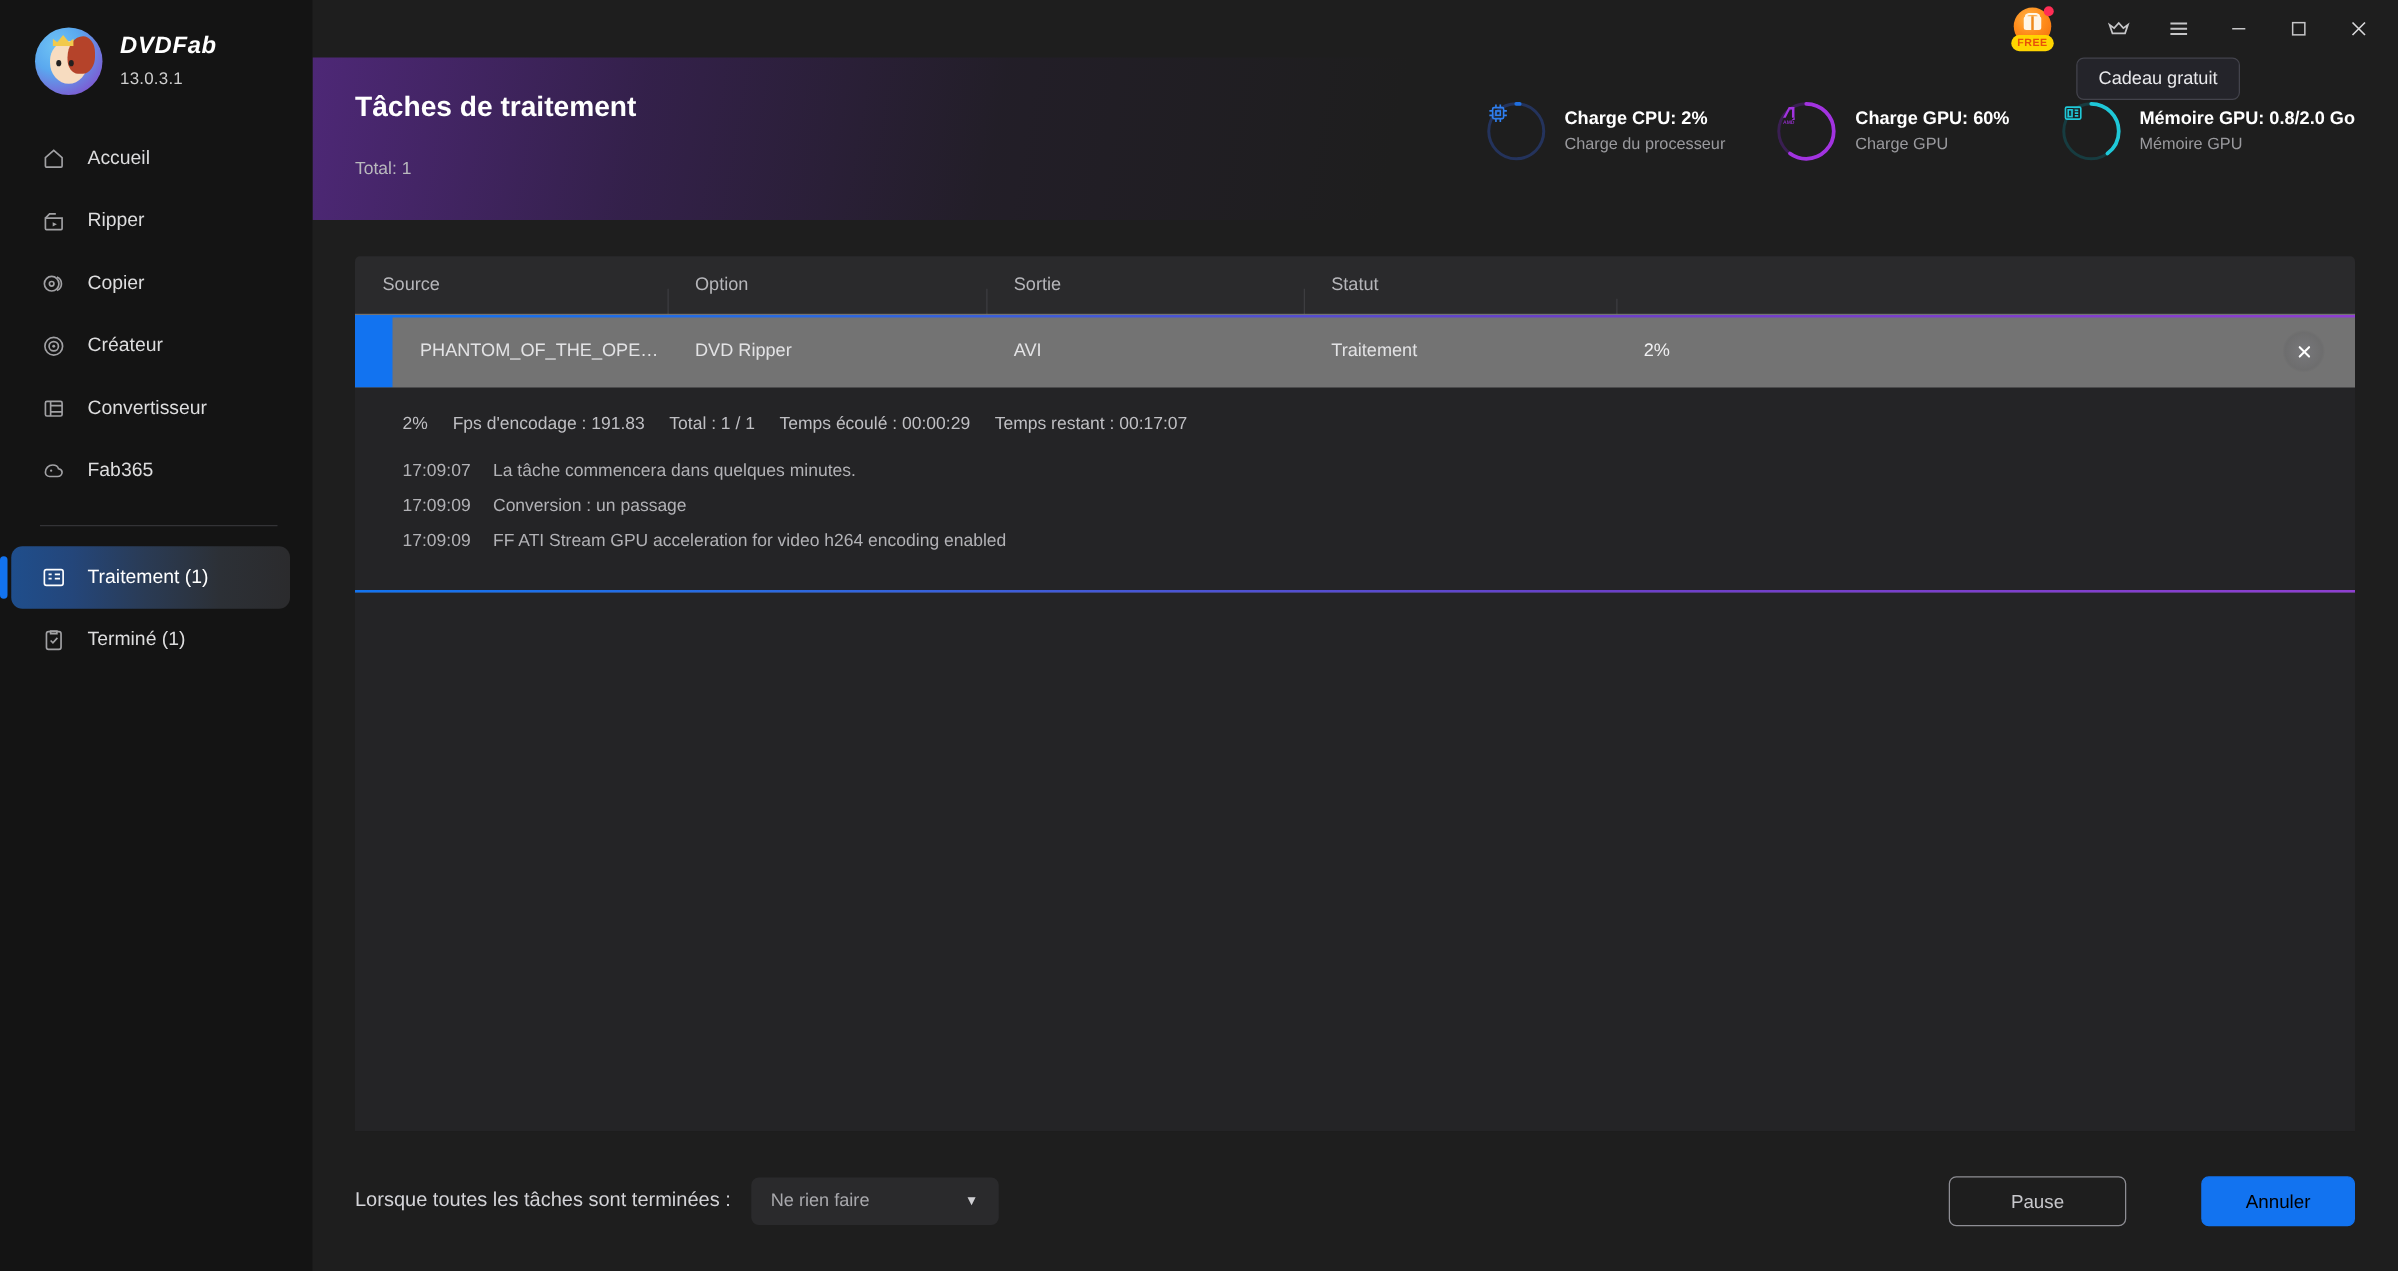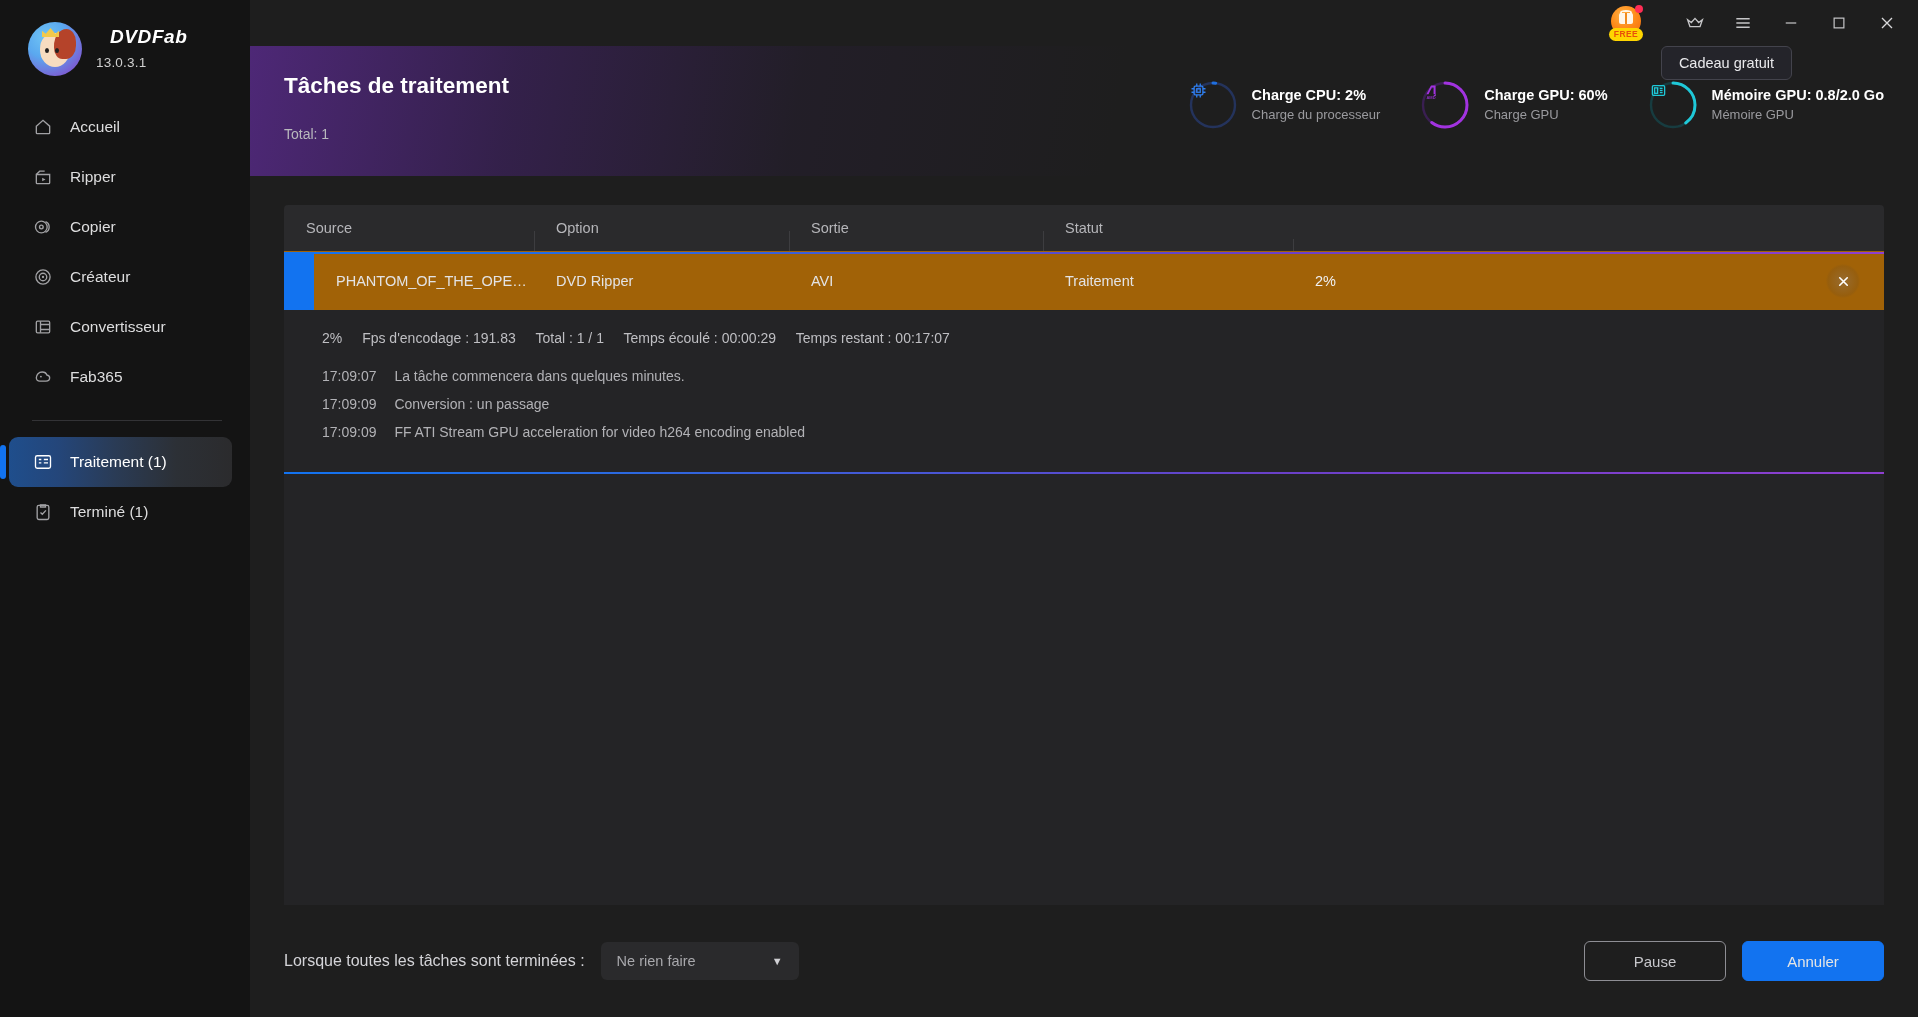"DVDFab" .brand-name { margin-left: 14px -> none }
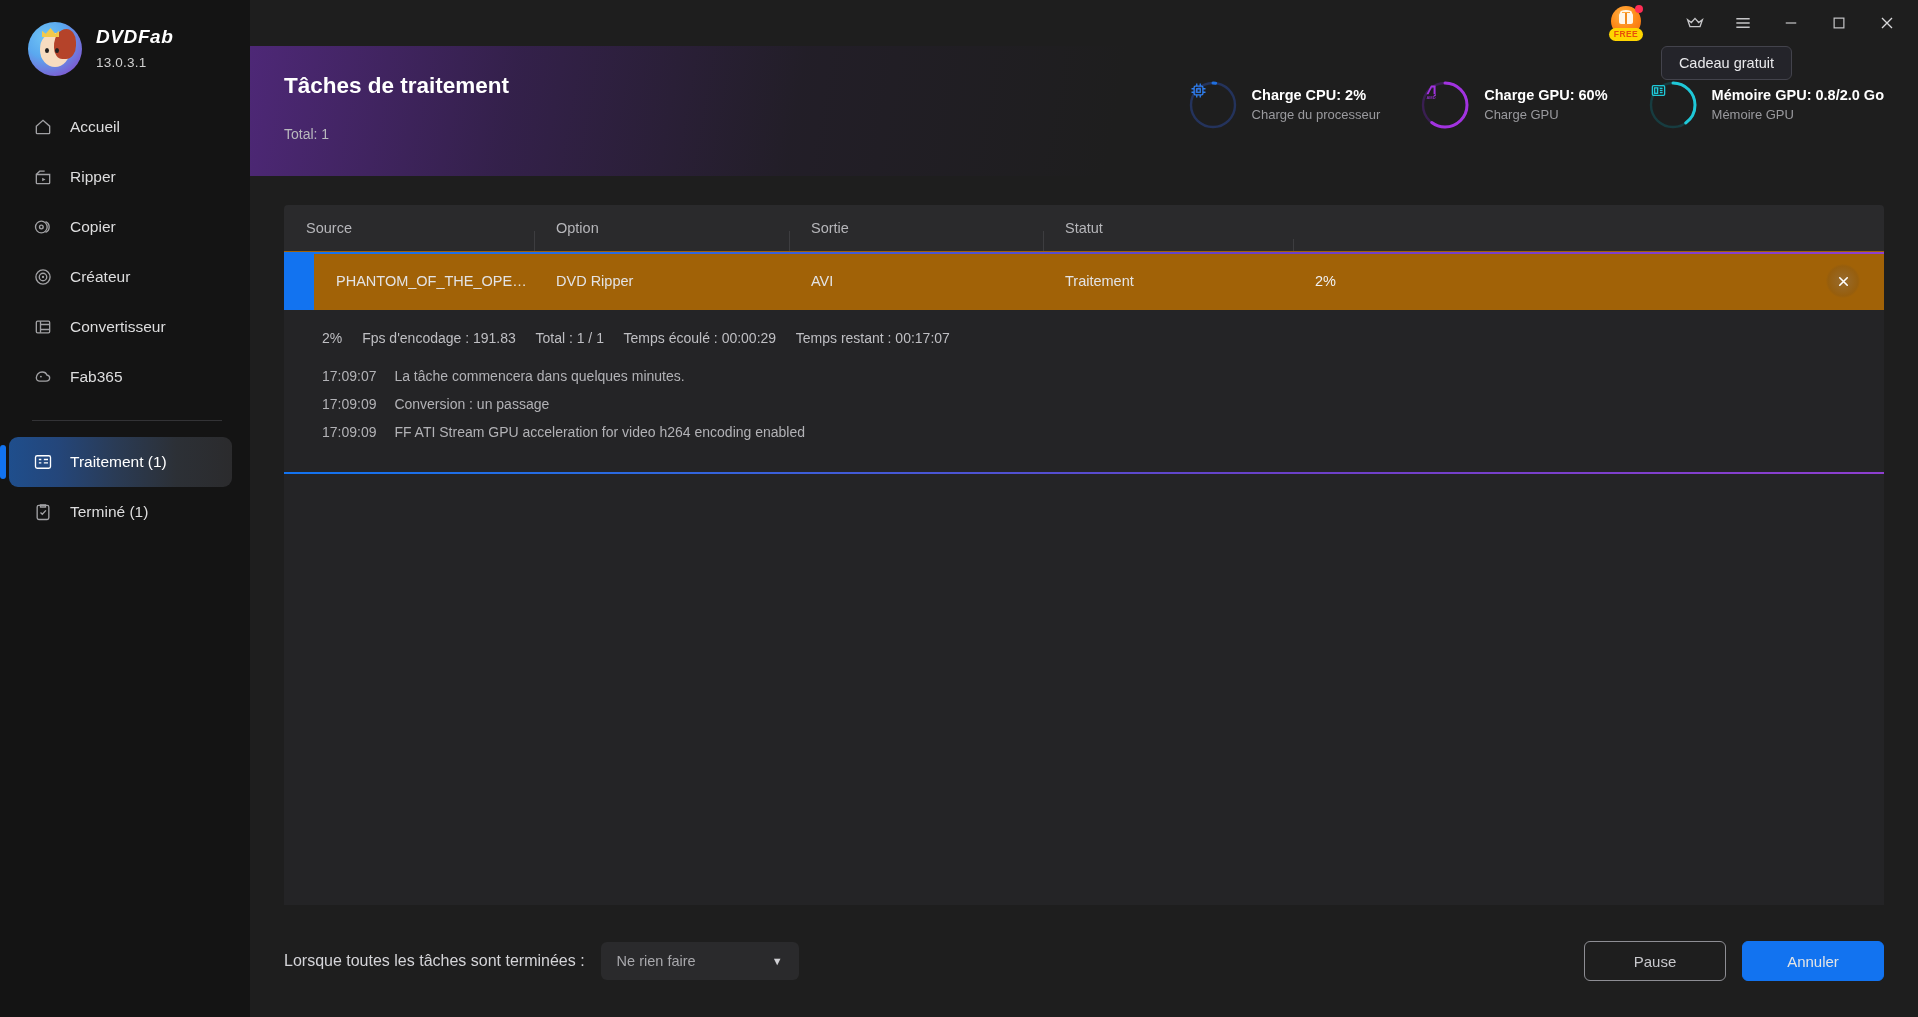"PHANTOM_OF_THE_OPE…" .task { background: #a16207 -> #737373 }
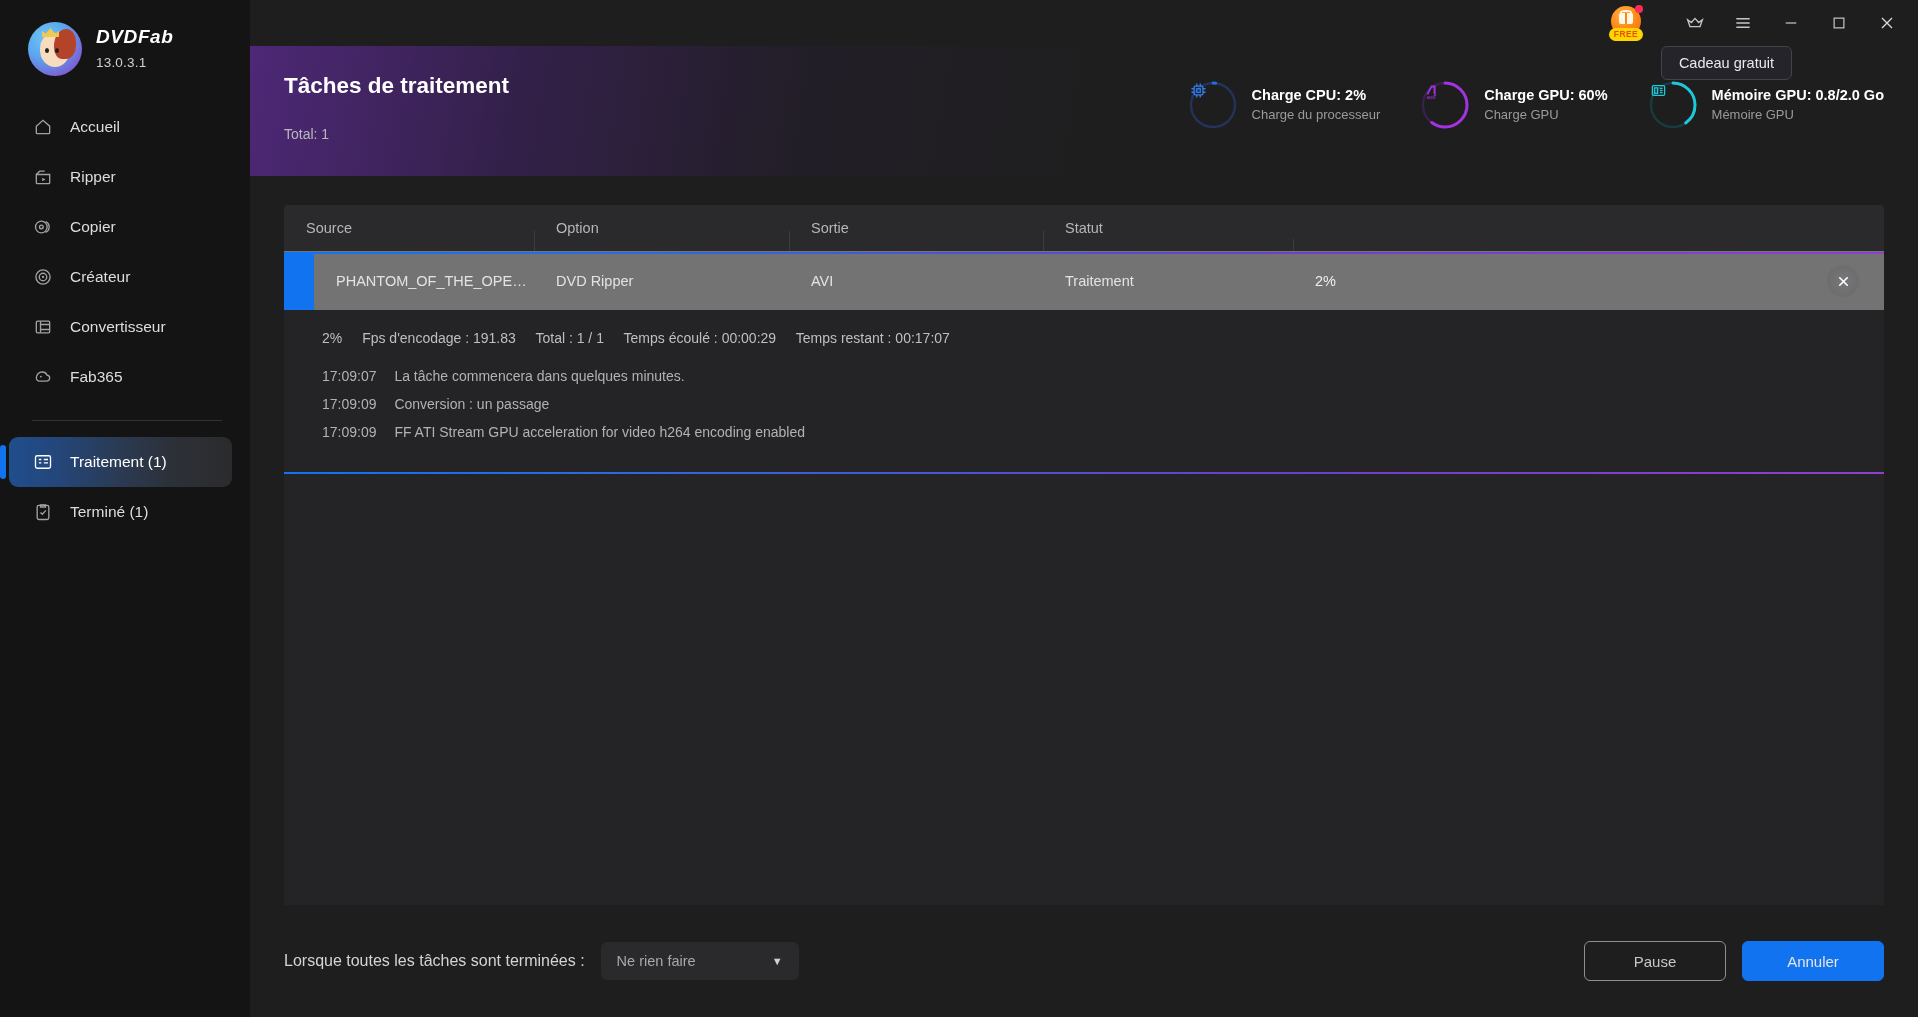"Annuler" .btn-primary { color: #e5e5e5 -> #000000; margin-left: none -> 44px; width: 142px -> 123px }
